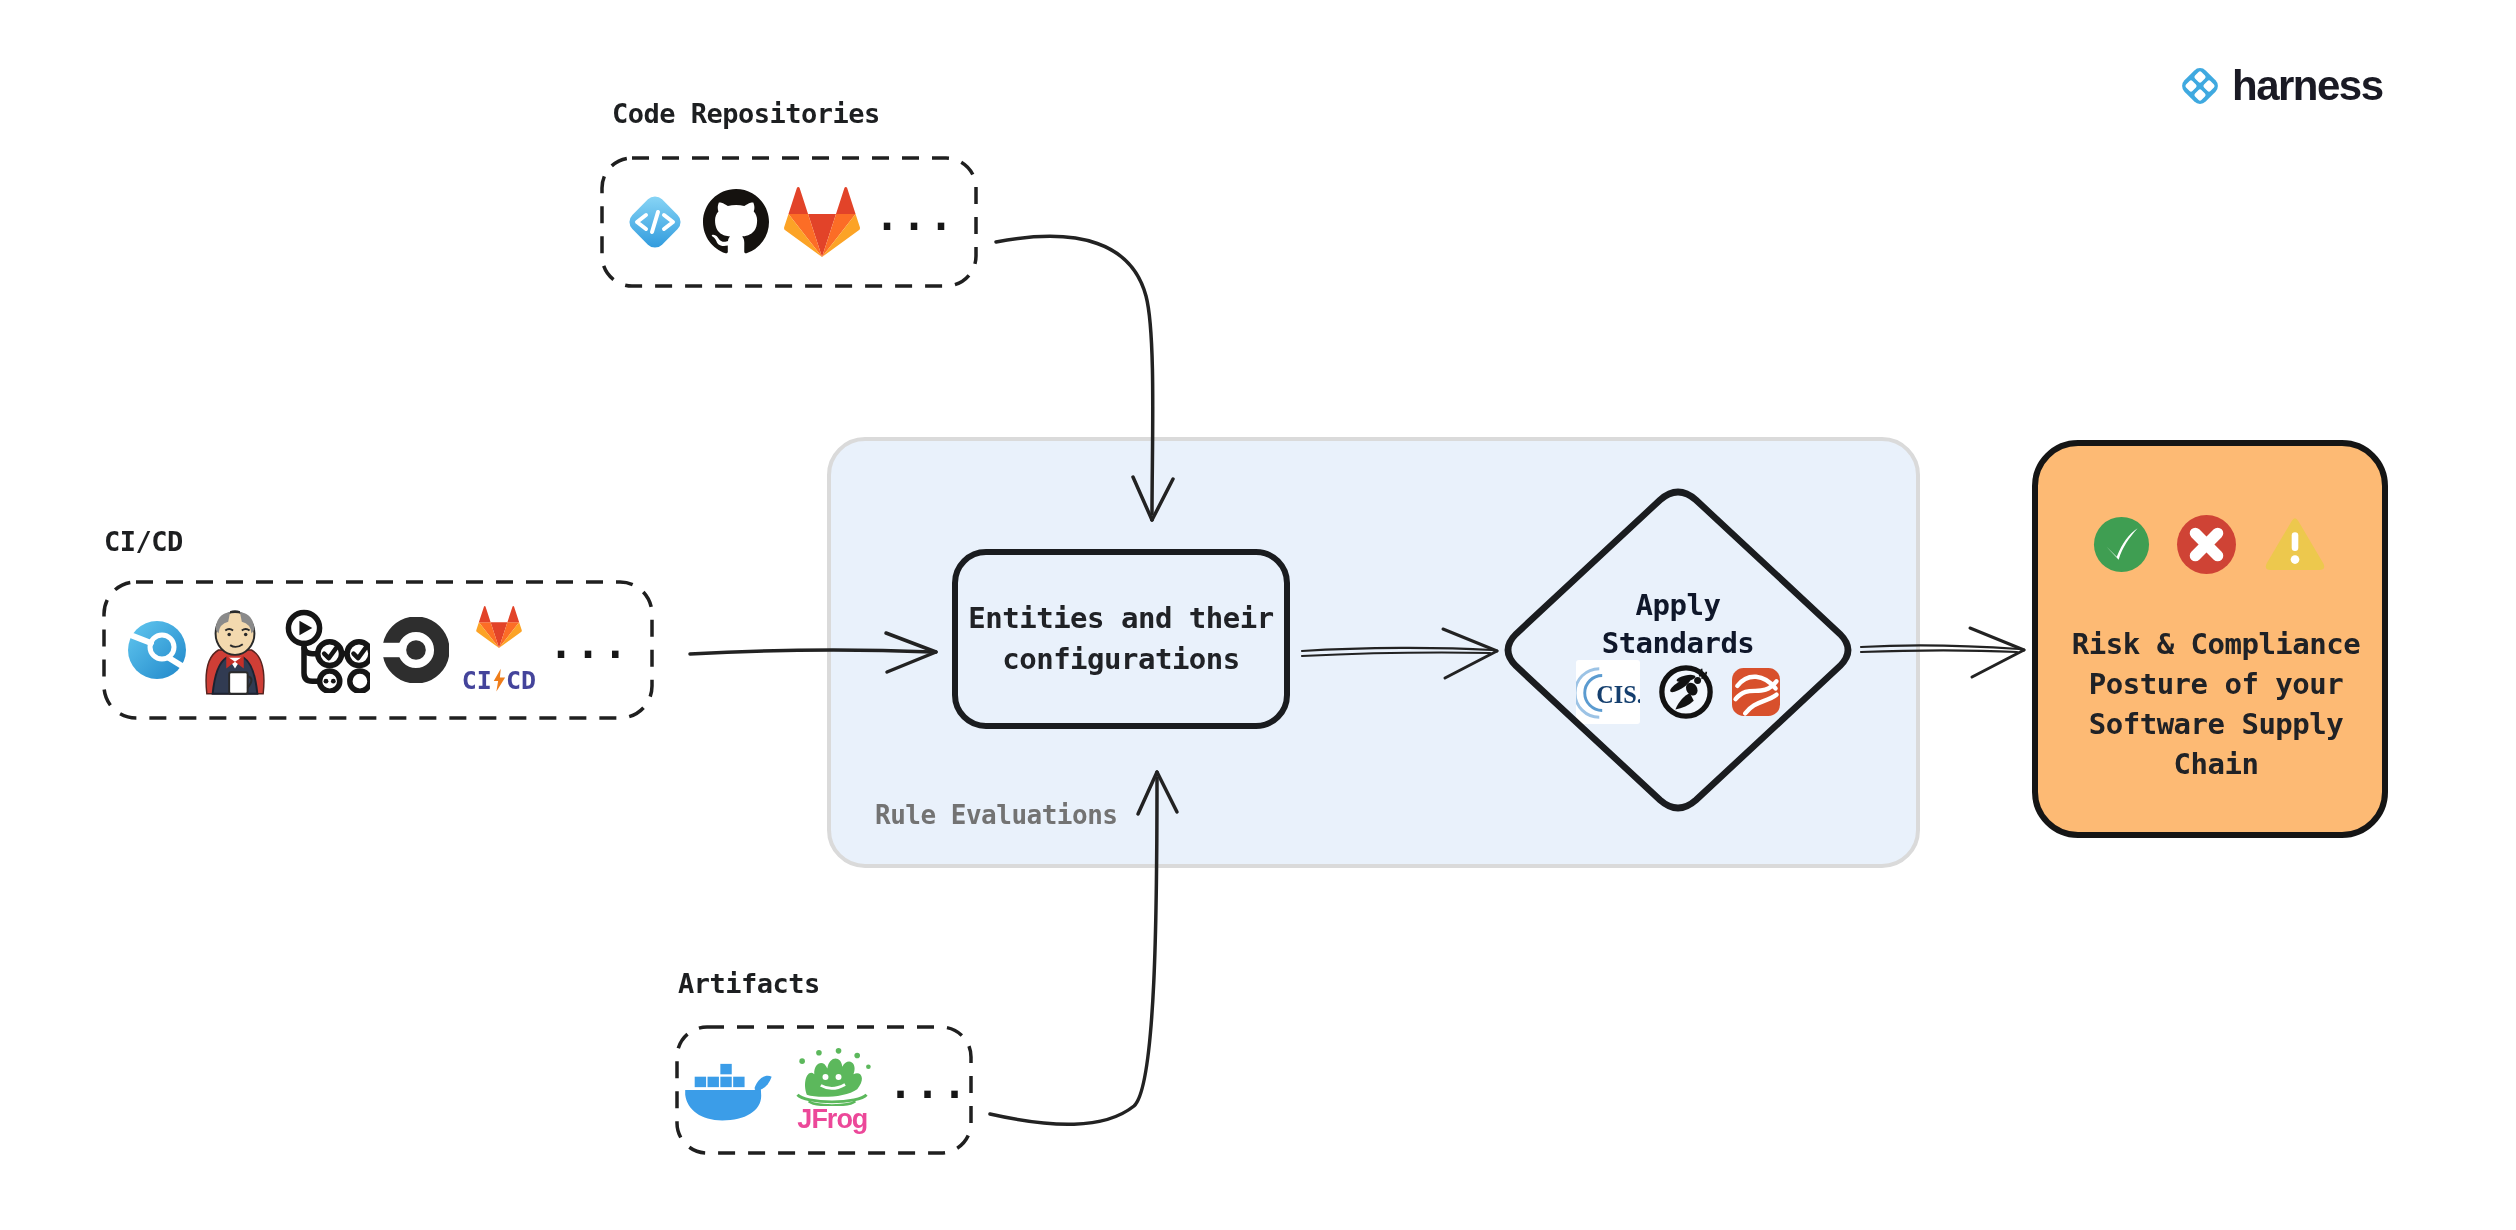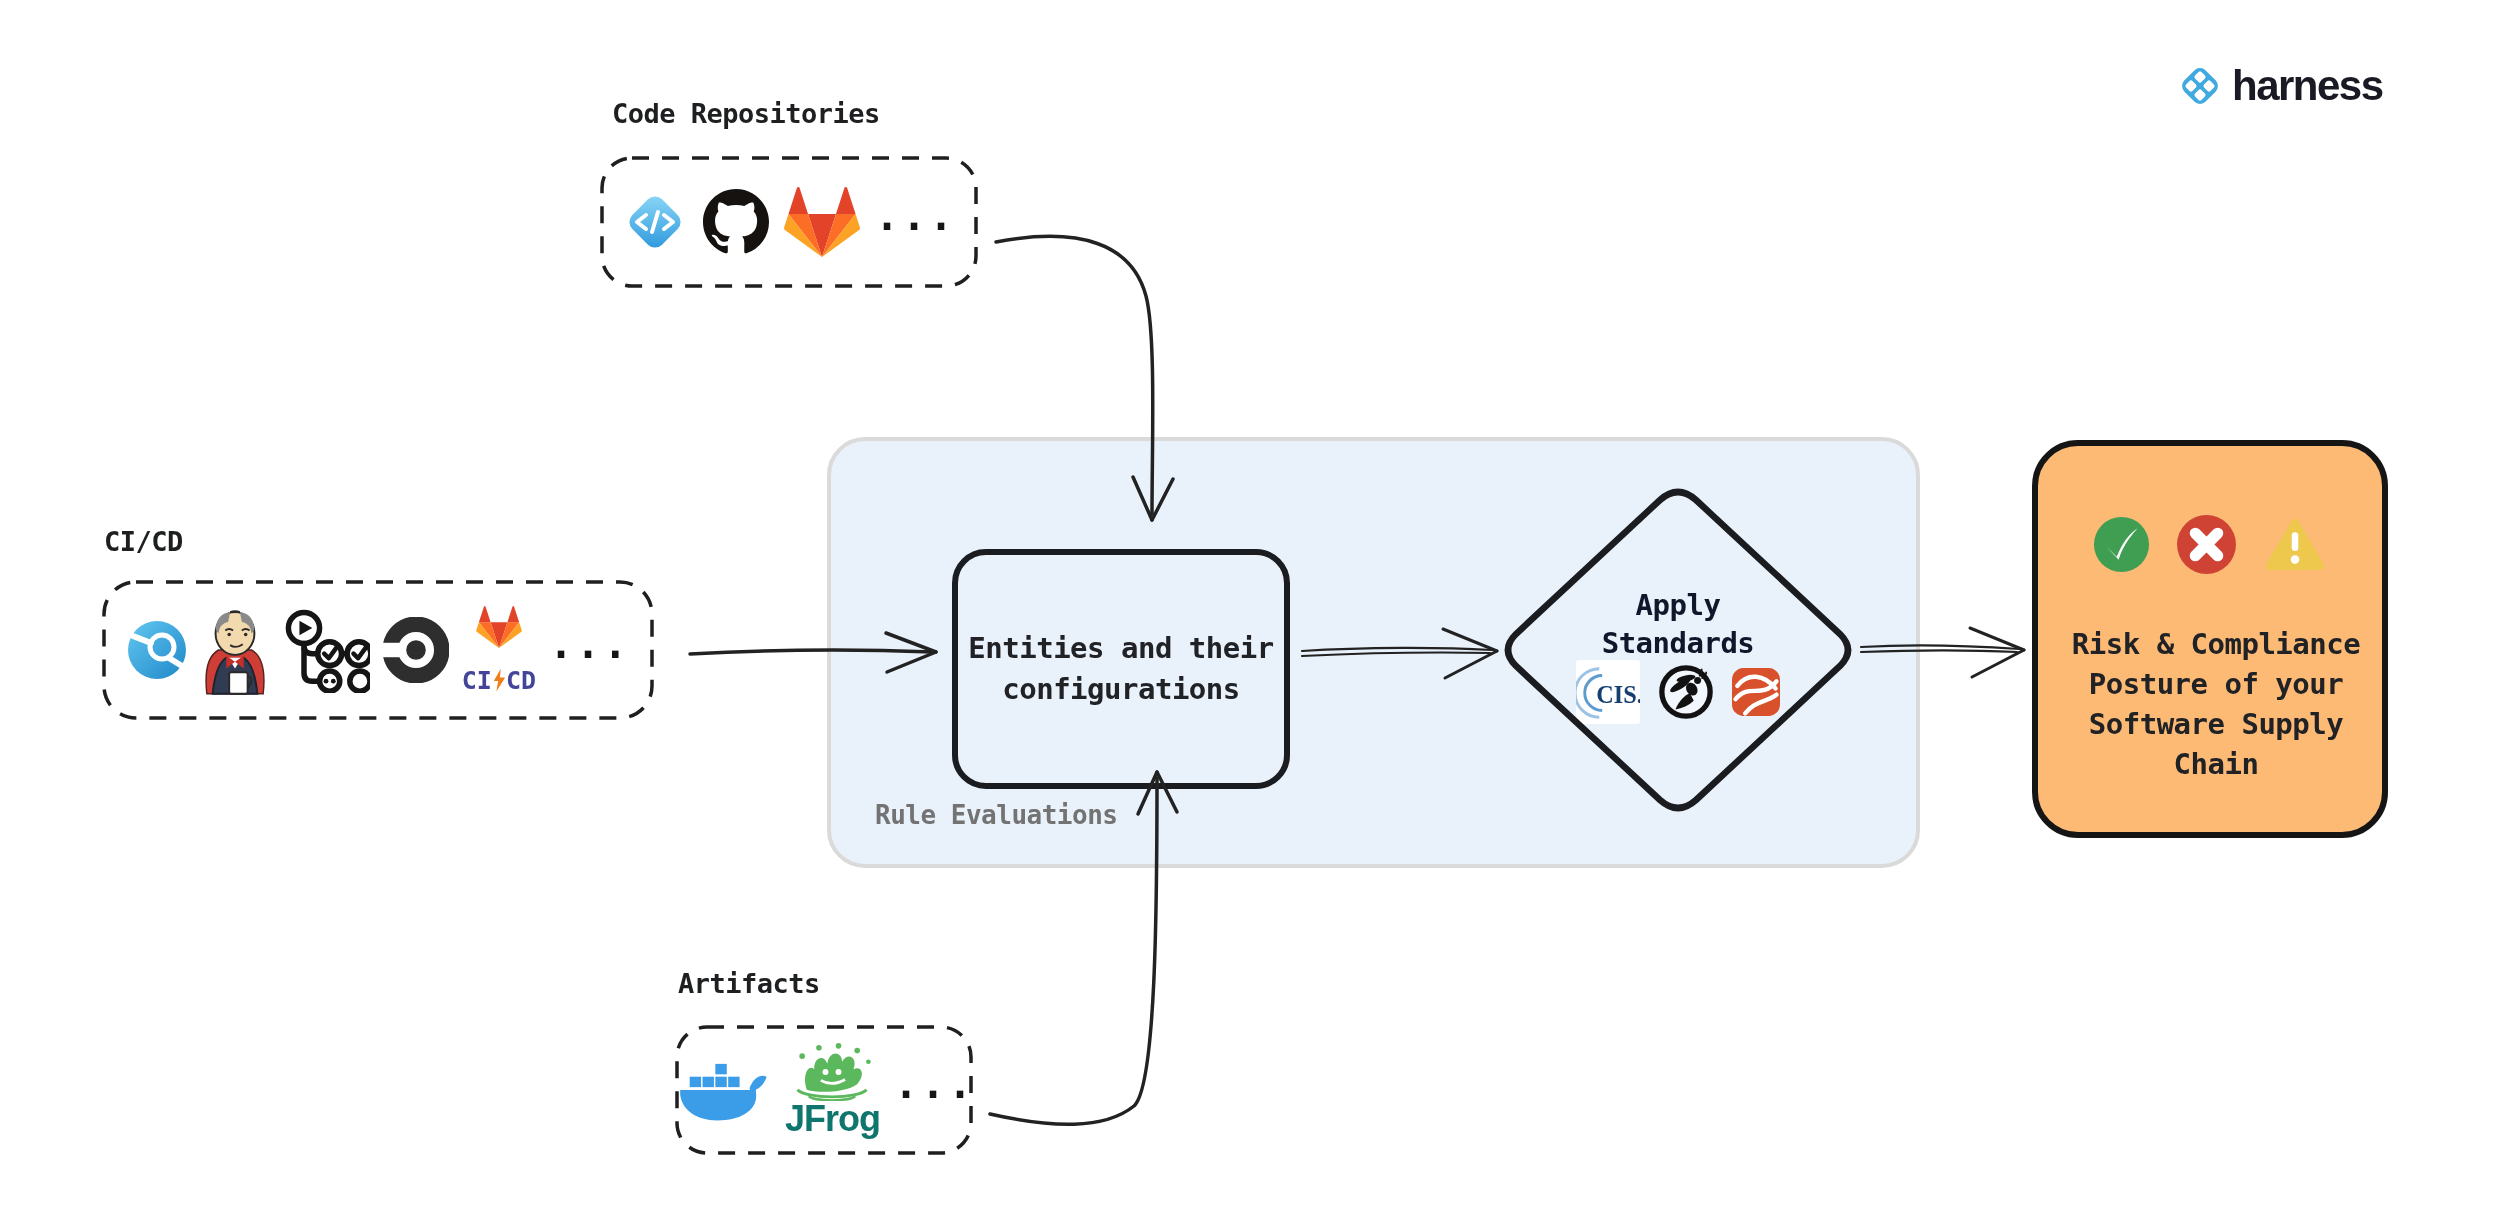"Entities and their configurations" .entities-box { height: 240px -> 180px }
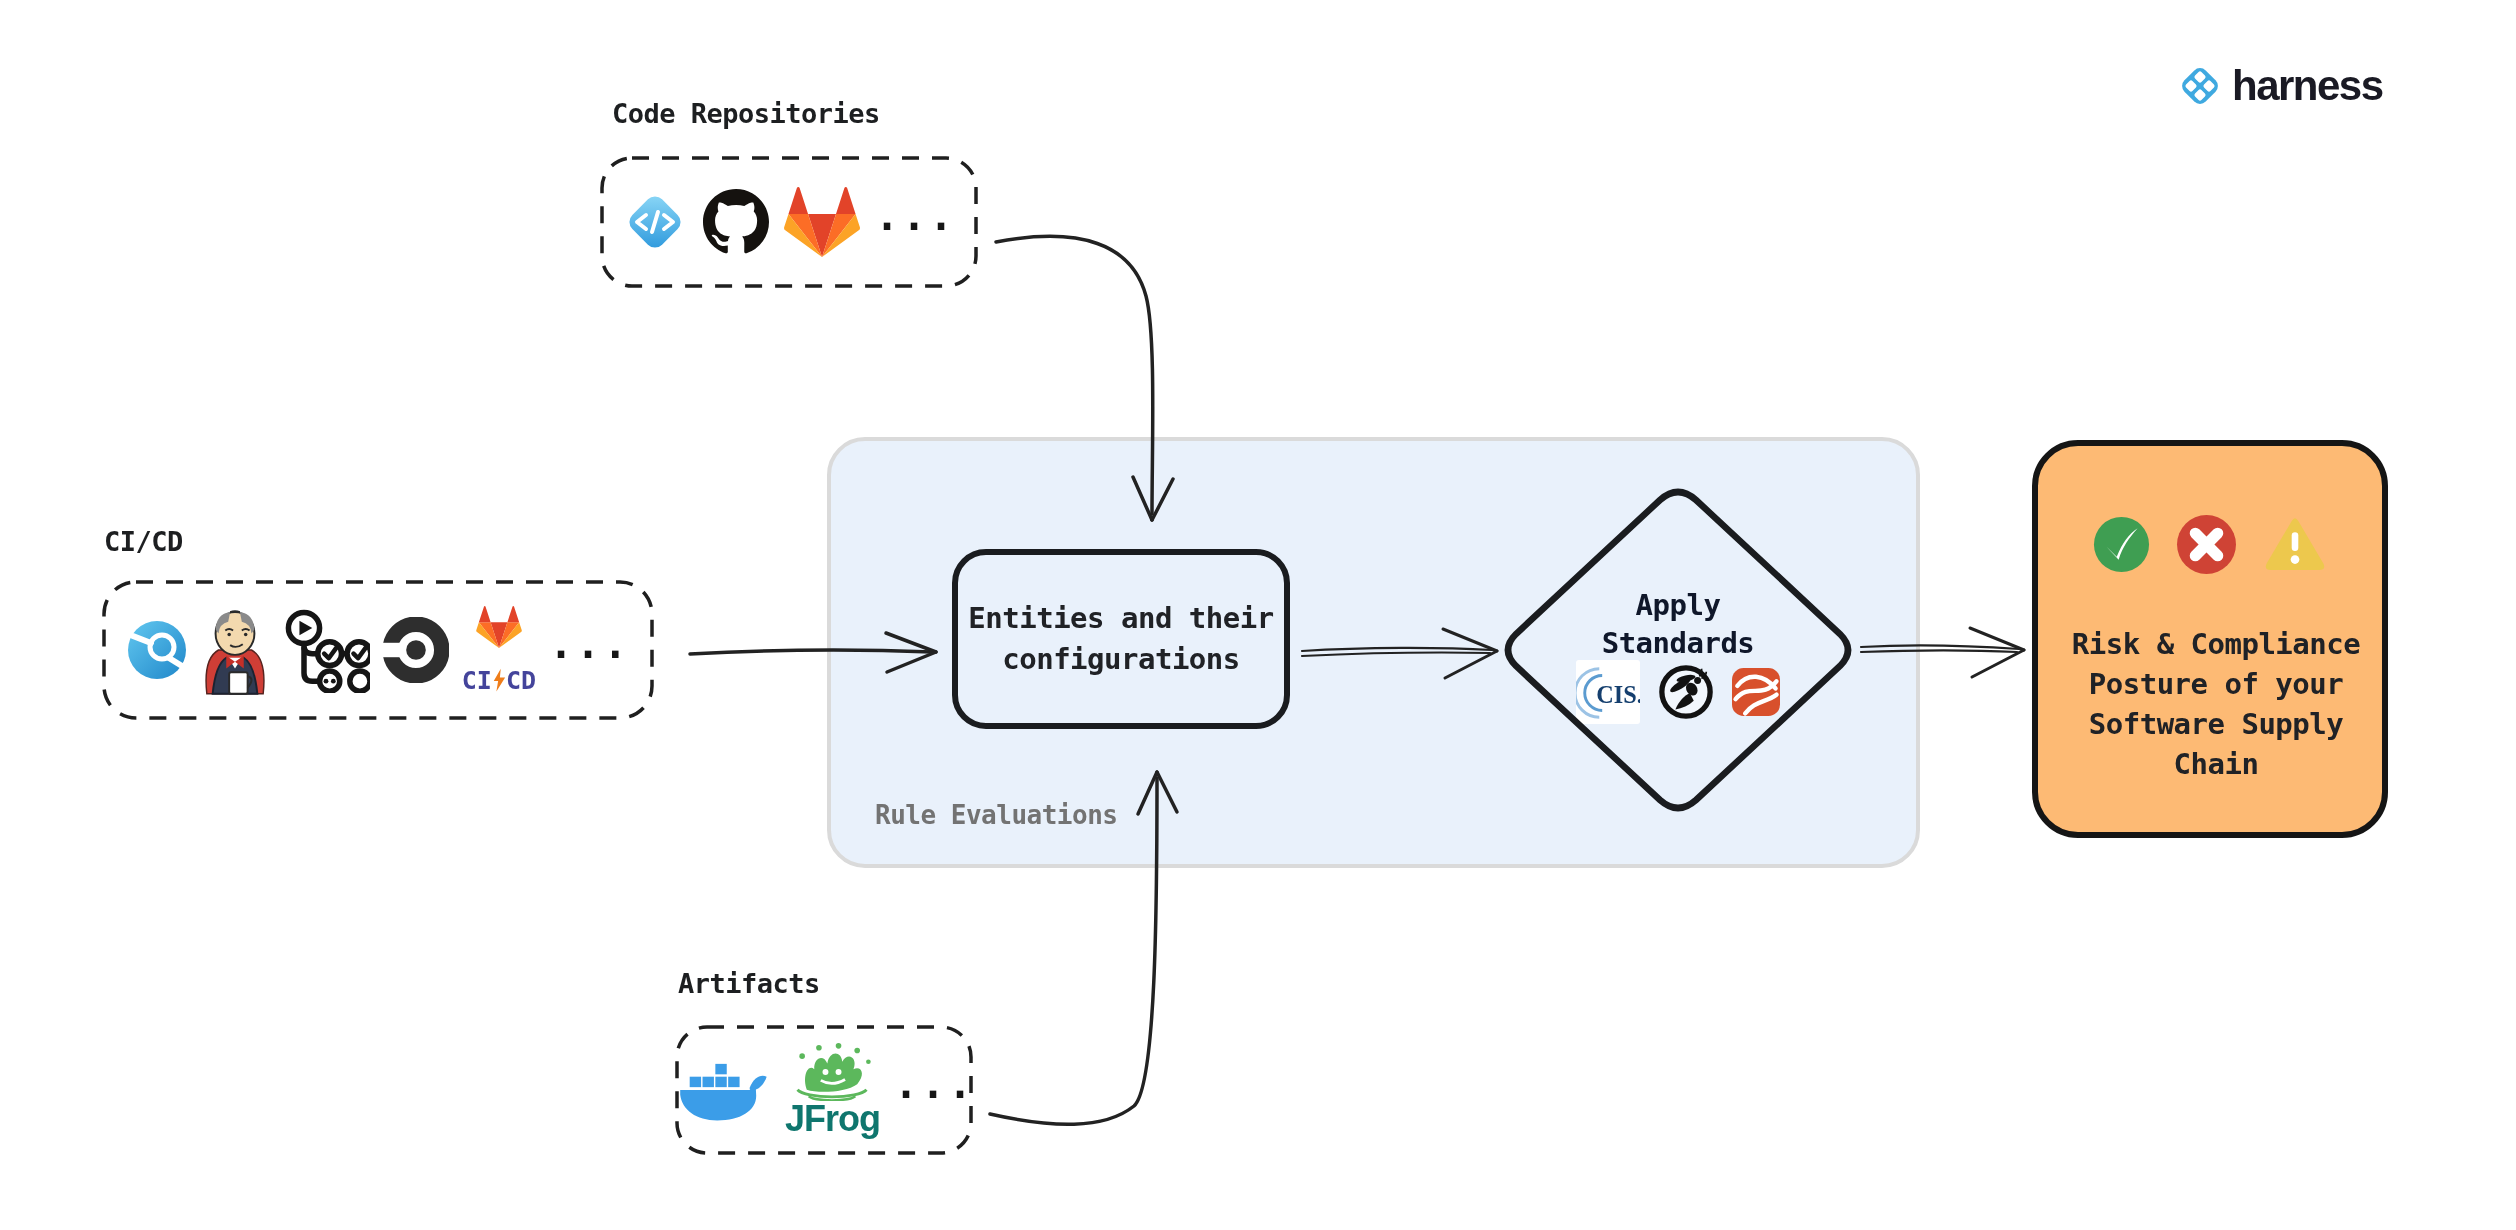"JFrog" .jfrog-text { color: #0f766e -> #ec4899; font-size: 36px -> 27px }
